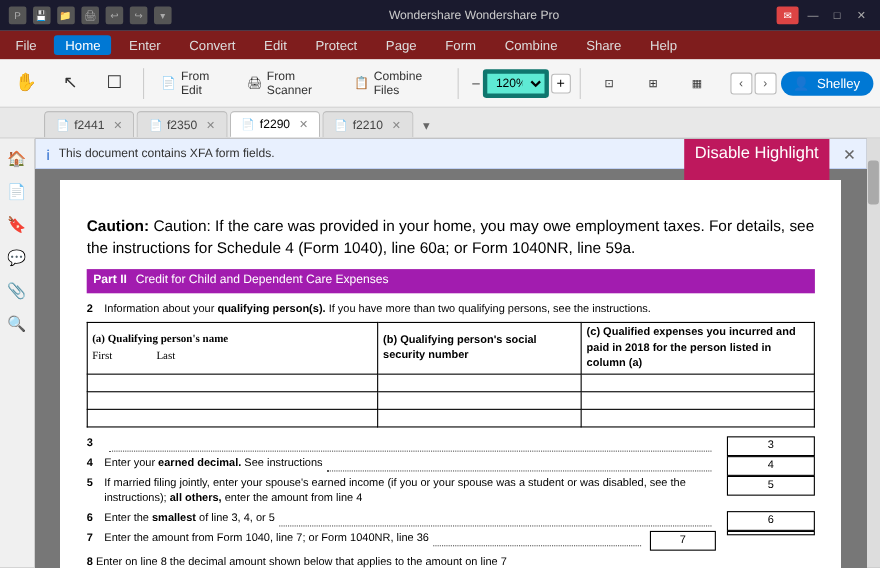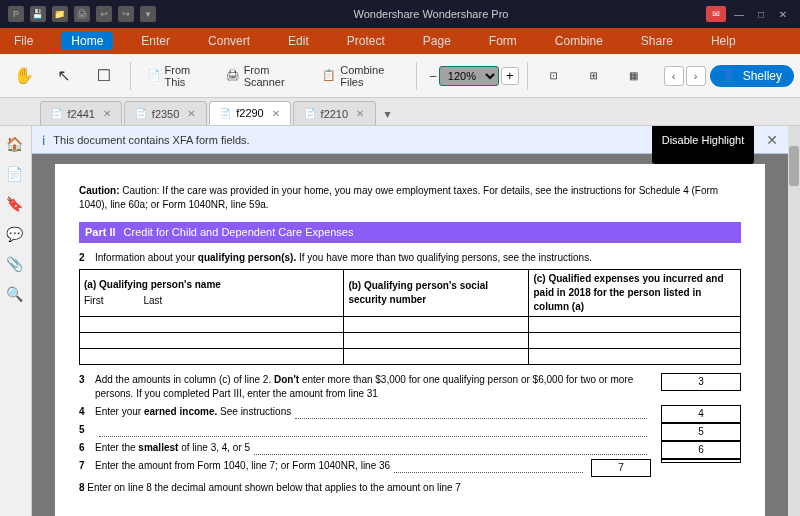"File" .menu-bar { background: #c2410c -> #7f1d1d; gap: 18px -> 6px }
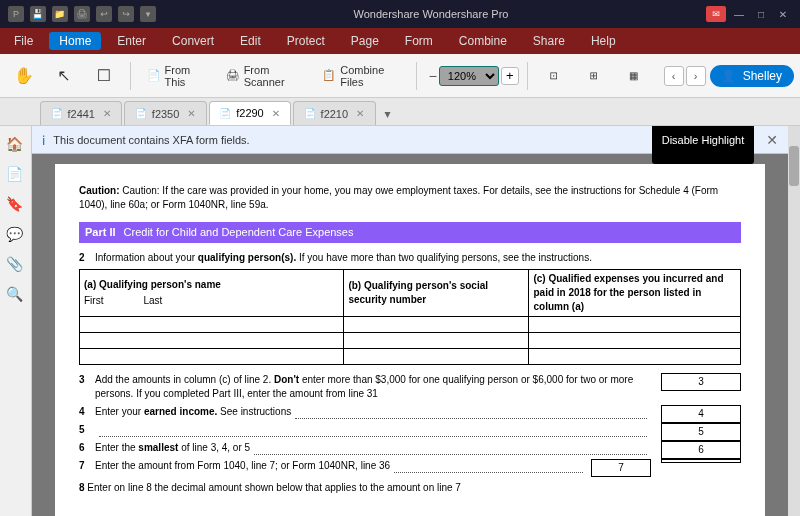"From This" span { text: This -> Edit }
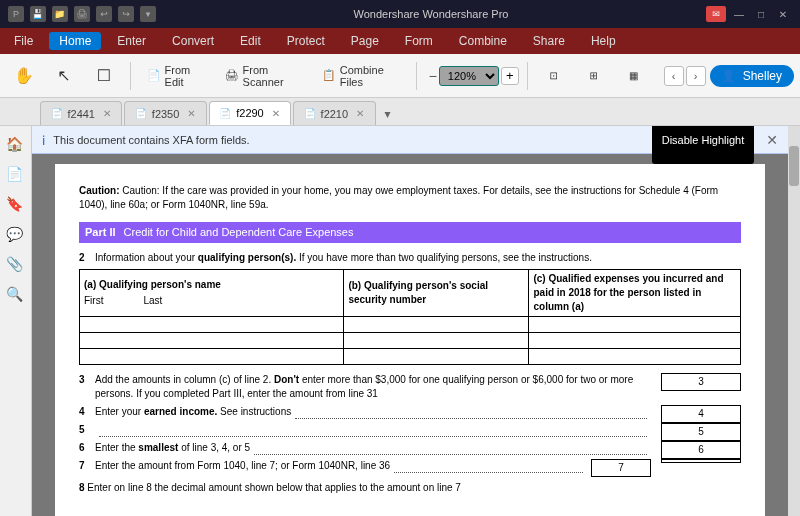"120%" .zoom-select { background: #a3a3a3 -> #5eead4; border: 1px solid #0f766e -> 4px solid #0f766e }
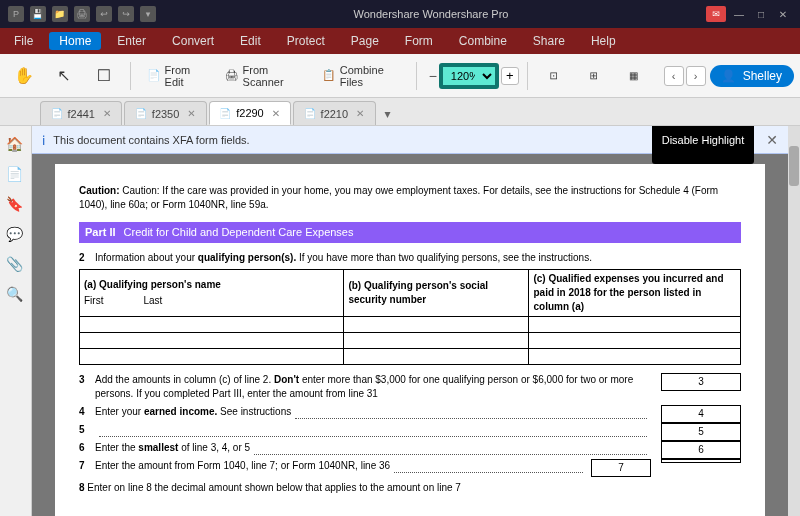"Disable Highlight" .disable-hl-btn { background: #000000 -> #be185d; font-size: 11px -> 15px }
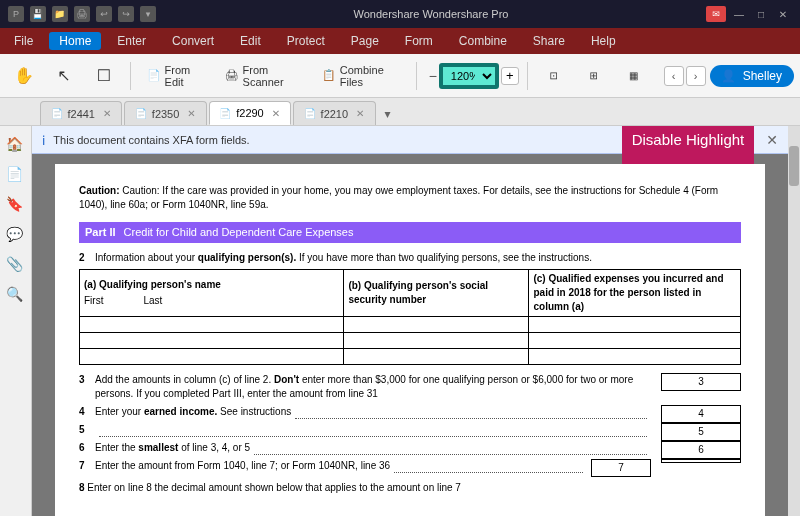"Caution: Caution: If the care" .caution-text { font-size: 10px -> 14px; margin-top: none -> 12px }
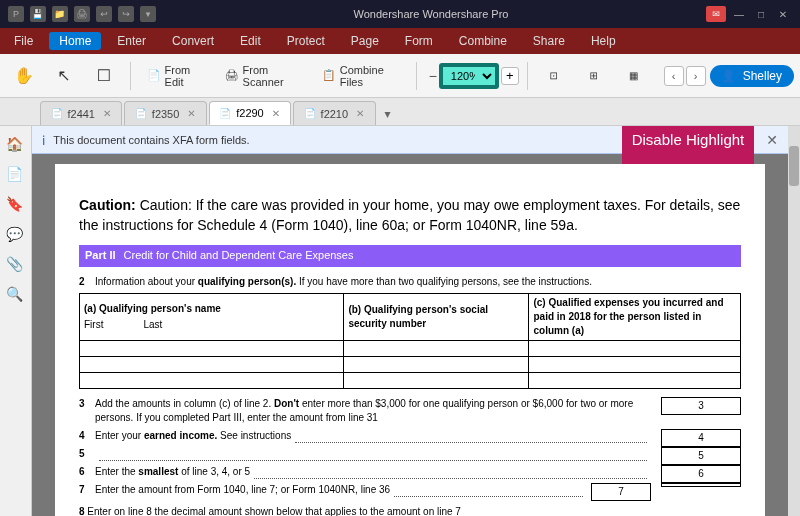"Part II" .part-header { background: #8b5cf6 -> #a21caf }
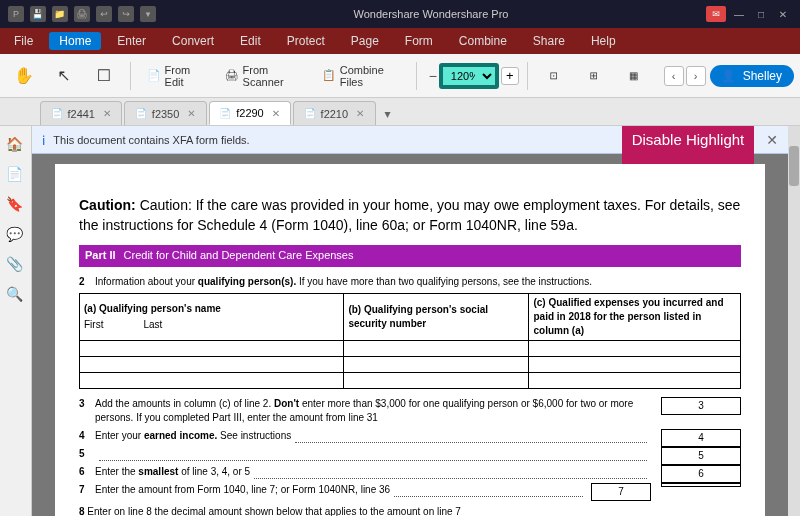"(a) Qualifying person's name" .qualifying-table .col-a { font-family: none -> Liberation Serif, serif }
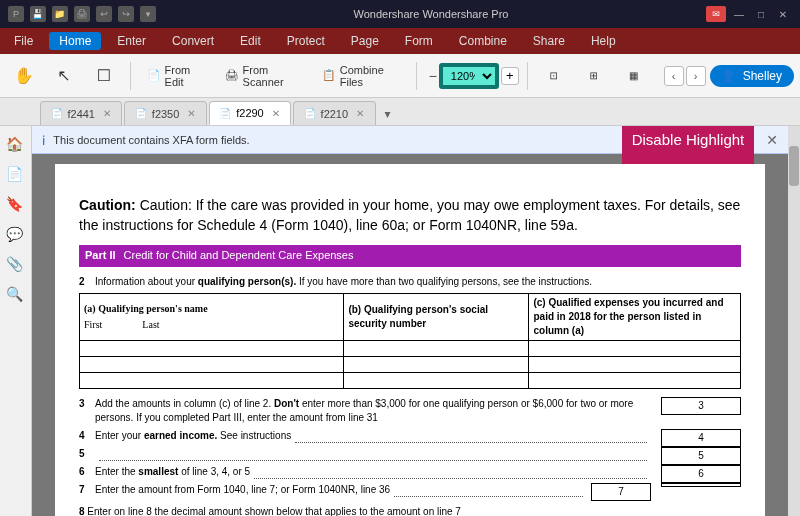"Add the amounts in column" span { html: <span>Add the amounts in column (c) of line 2. <span>Don't</span> enter more than $3,000 for one qualifying person or $6,000 for two or more persons. If you completed Part III, enter the amount from line 31</span> -> none }
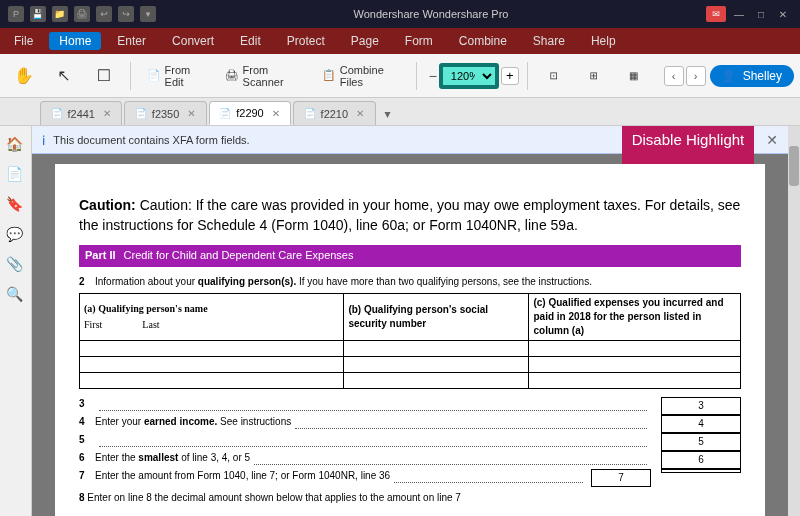"earned income." span.bold { text: income -> decimal }
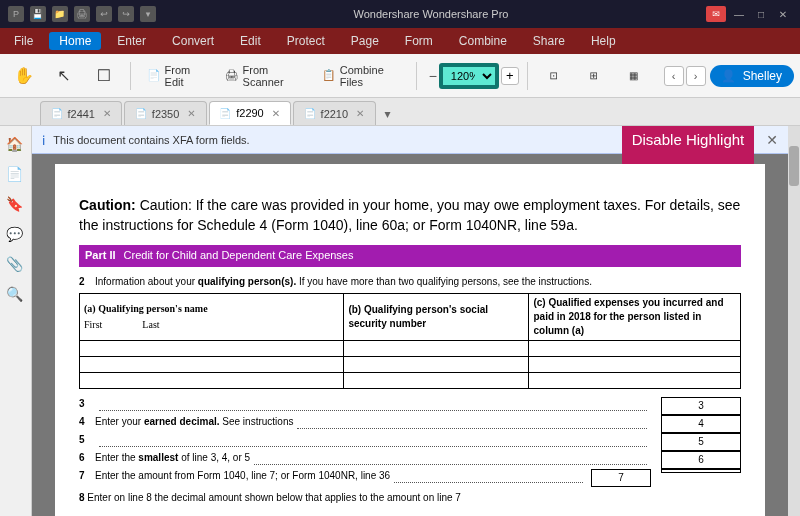"If married filing jointly, enter" span { html: none -> <span>If married filing jointly, enter your spouse's earned income (if you or your spouse was a student or was disabled, see the instructions); <span>all others,</span> enter the amount from line 4</span> }
